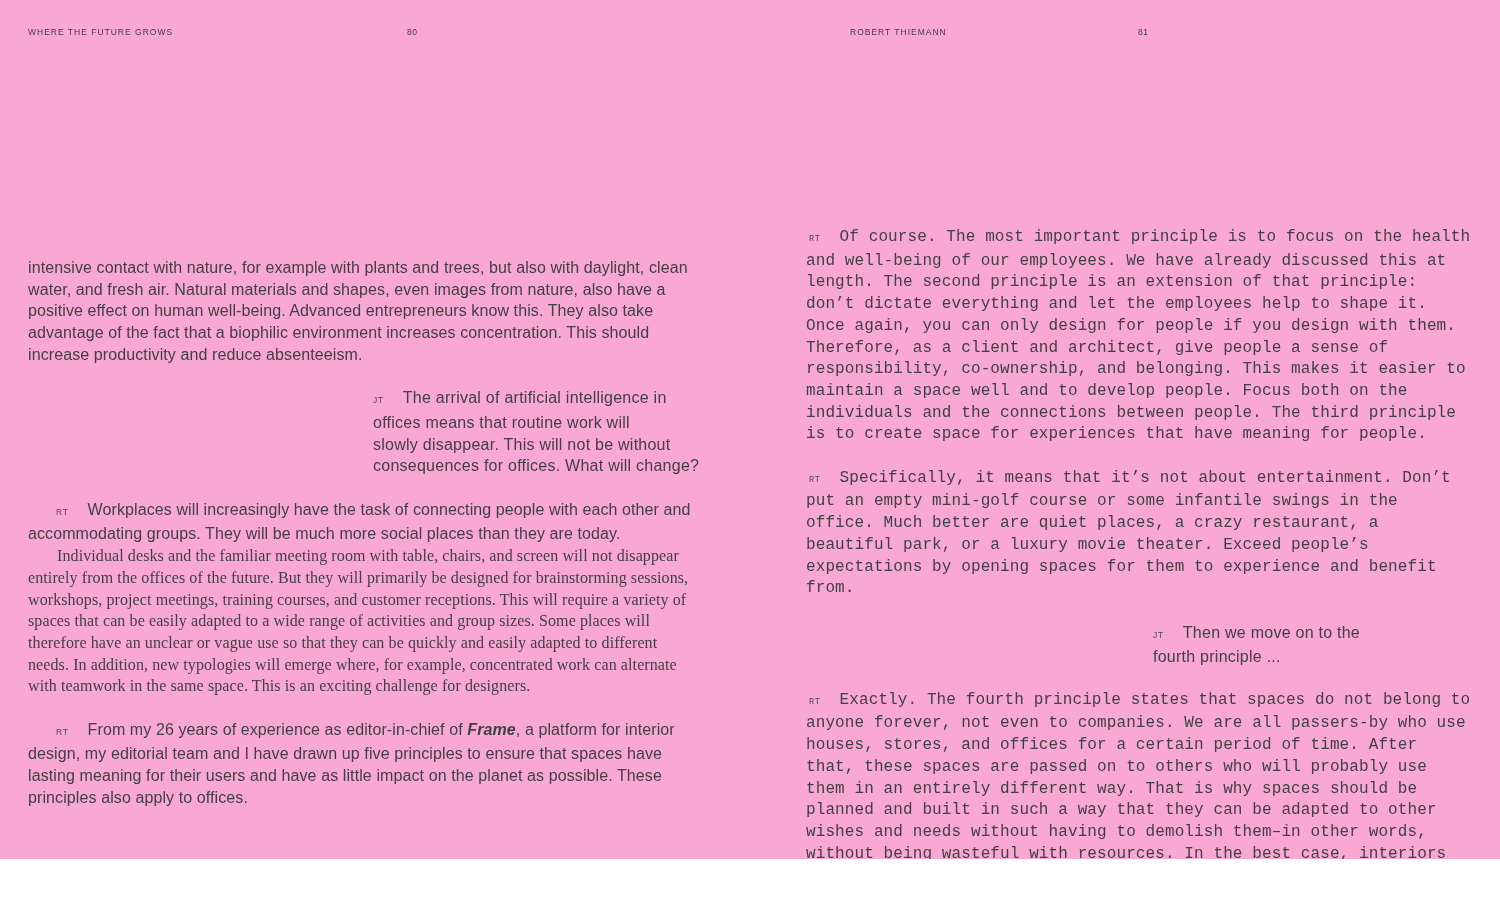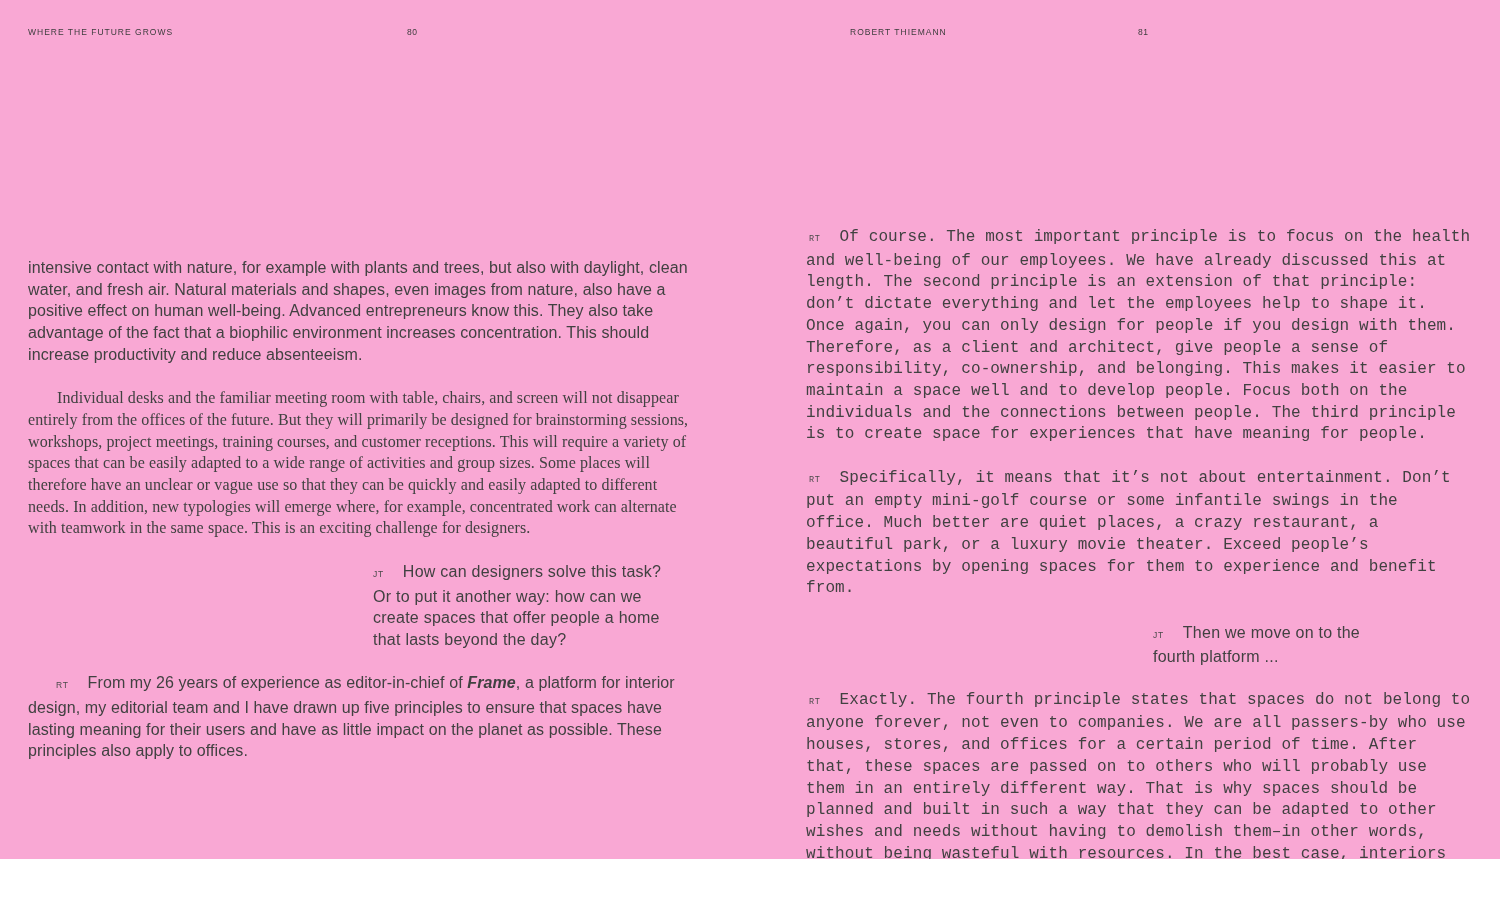"JT The arrival of artificial" p.question { html: none -> <p><span>JT</span><span>The arrival of artificial intelligence in offices means that routine work will slowly disappear. This will not be without consequences for offices. What will change?</span></p> }
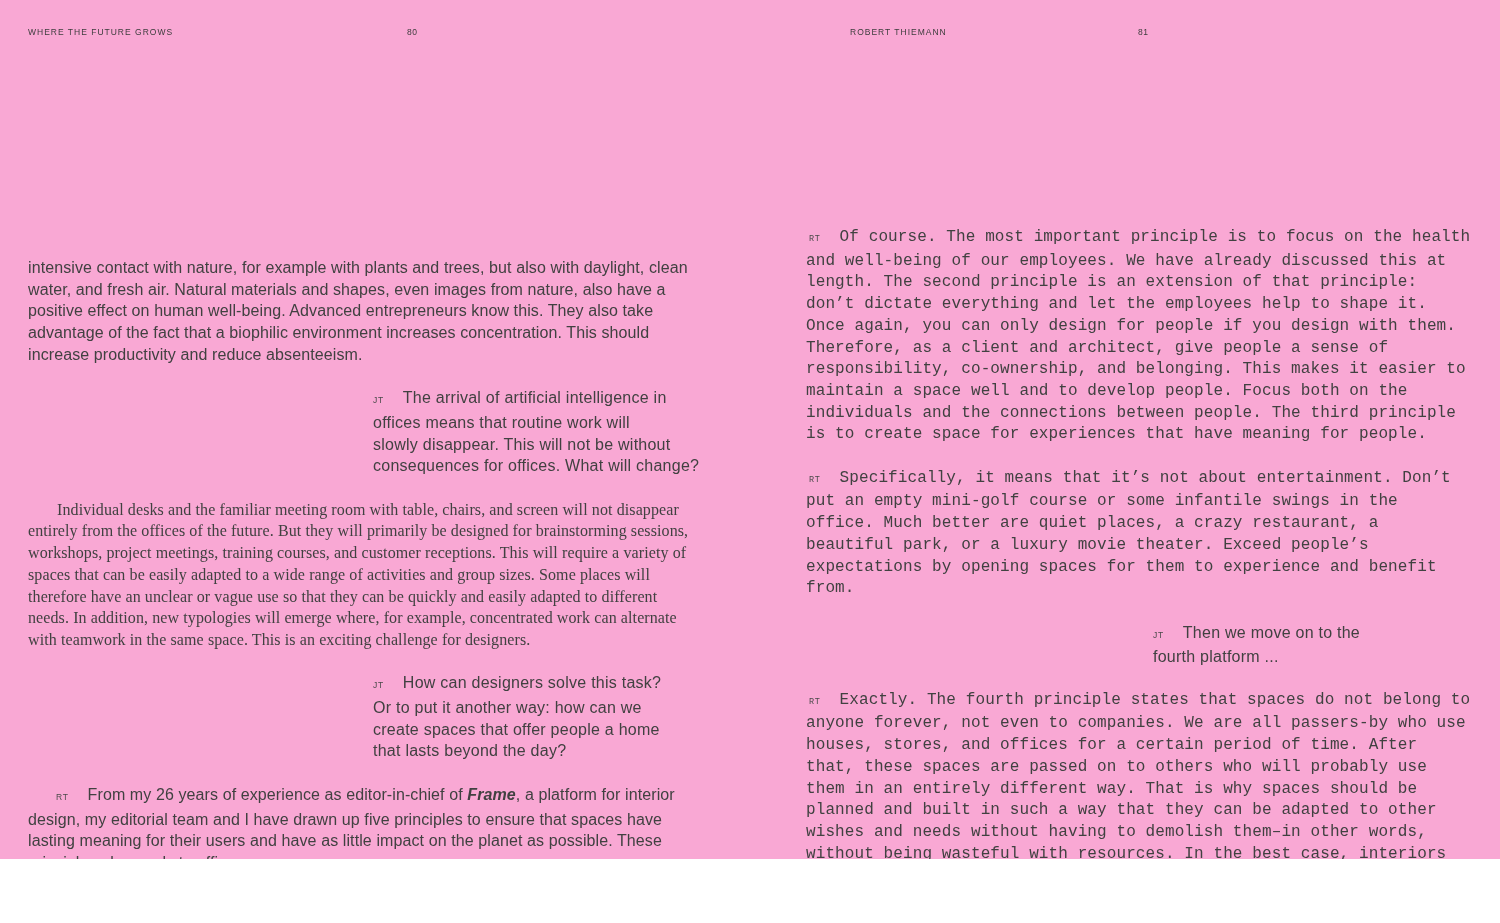"RT Workplaces will increasingly have" p.answer { html: none -> <p><span>RT</span><span>Workplaces will increasingly have the task of connecting people with each other and accommodating groups. They will be much more social places than they are today.</span></p> }
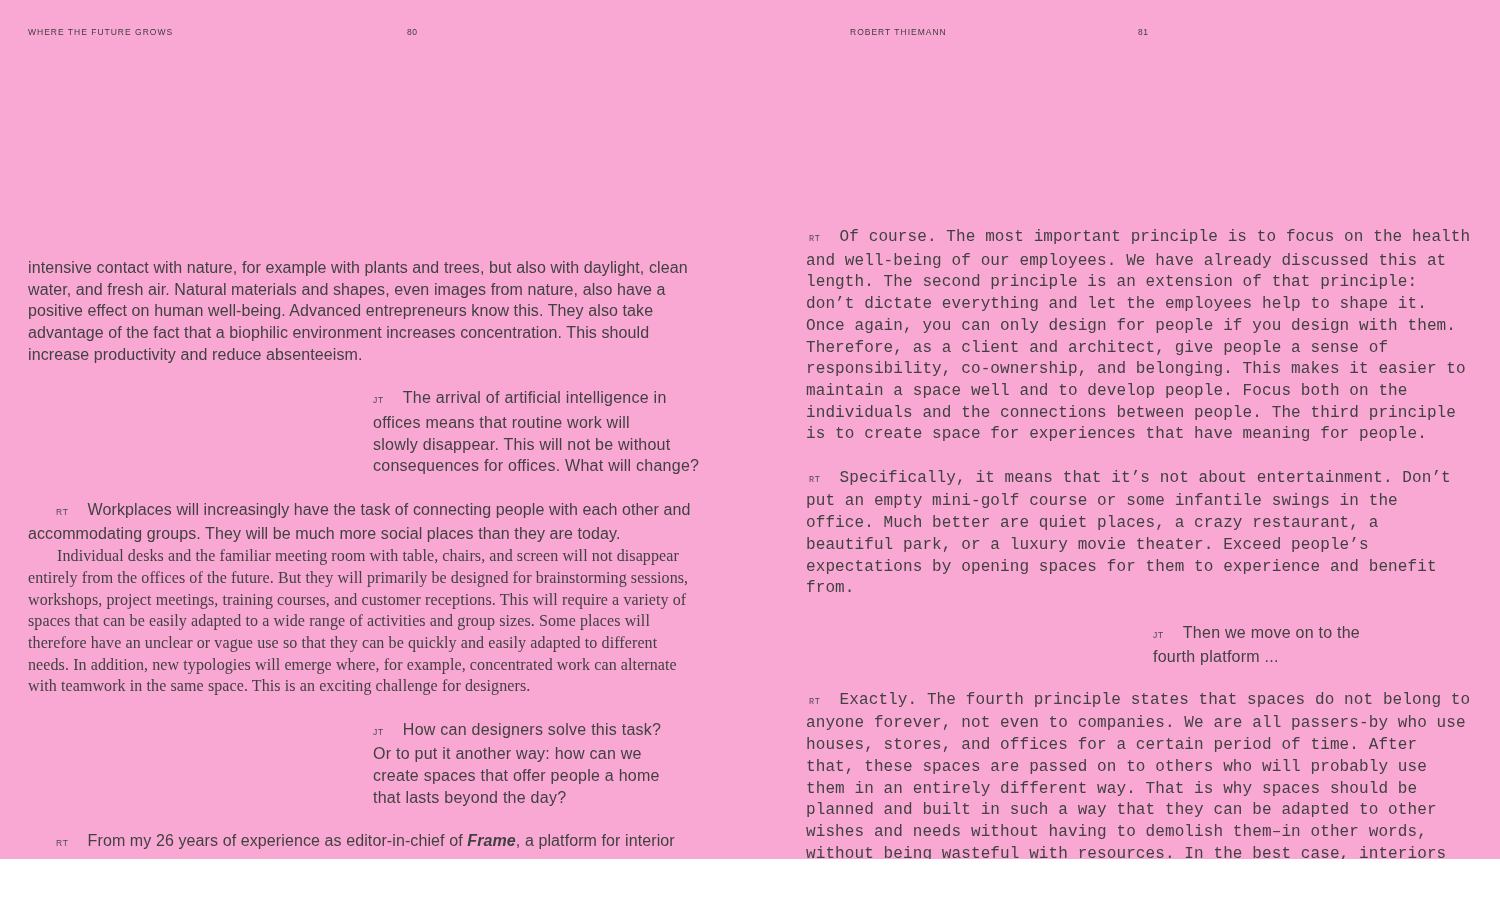"Then we move on to" span.q-text { text: platform -> principle }
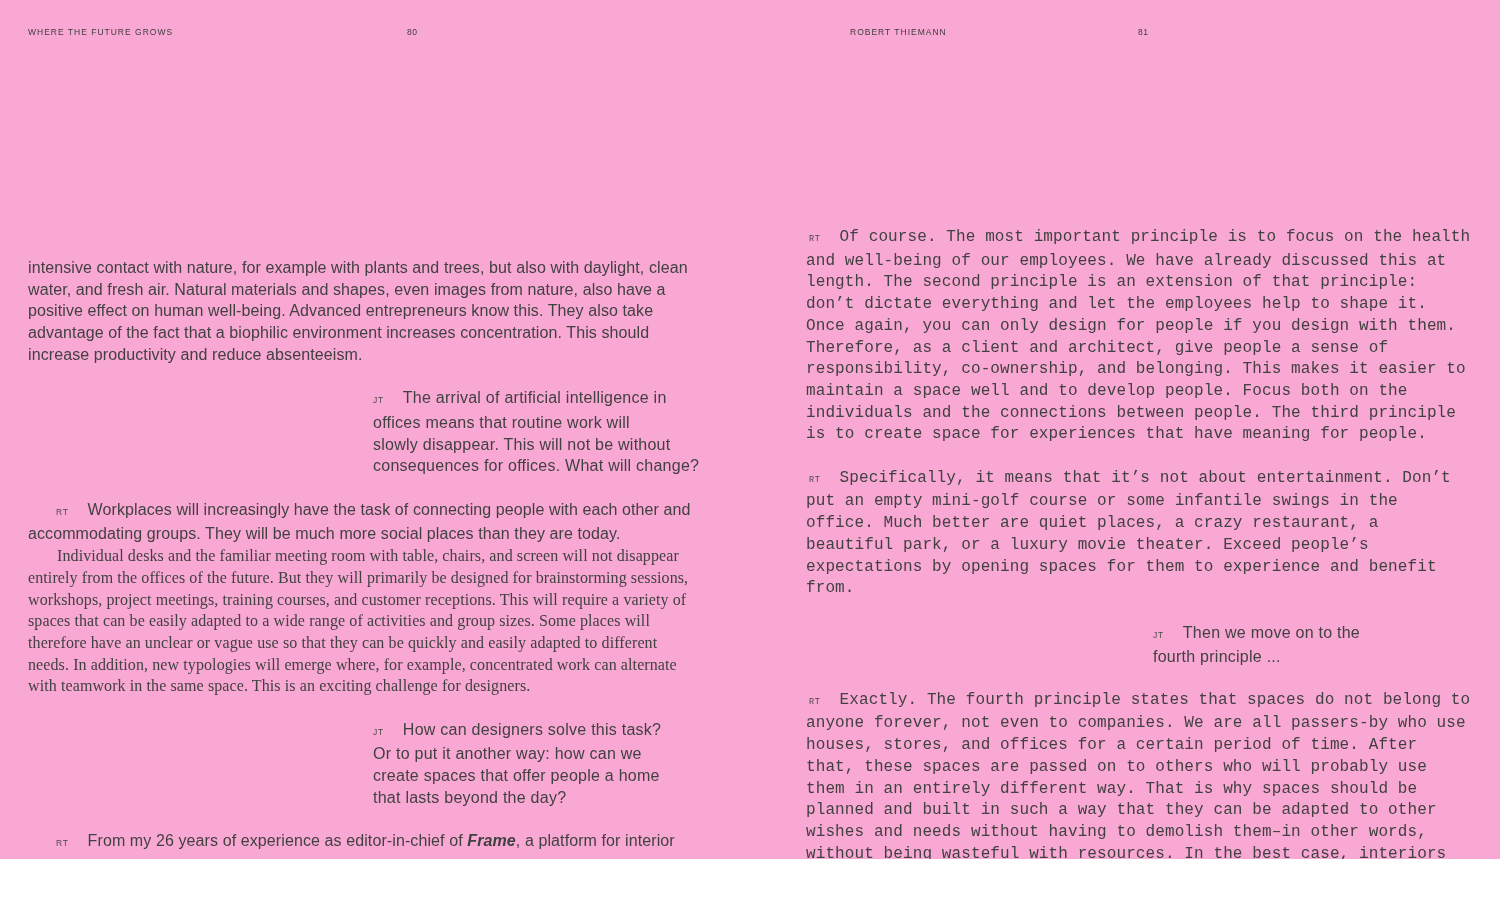"JT How can designers solve" p.question { html: <p><span>JT</span><span>How can designers solve this task? Or to put it another way: how can we create spaces that offer people a home that lasts beyond the day?</span></p> -> none }
